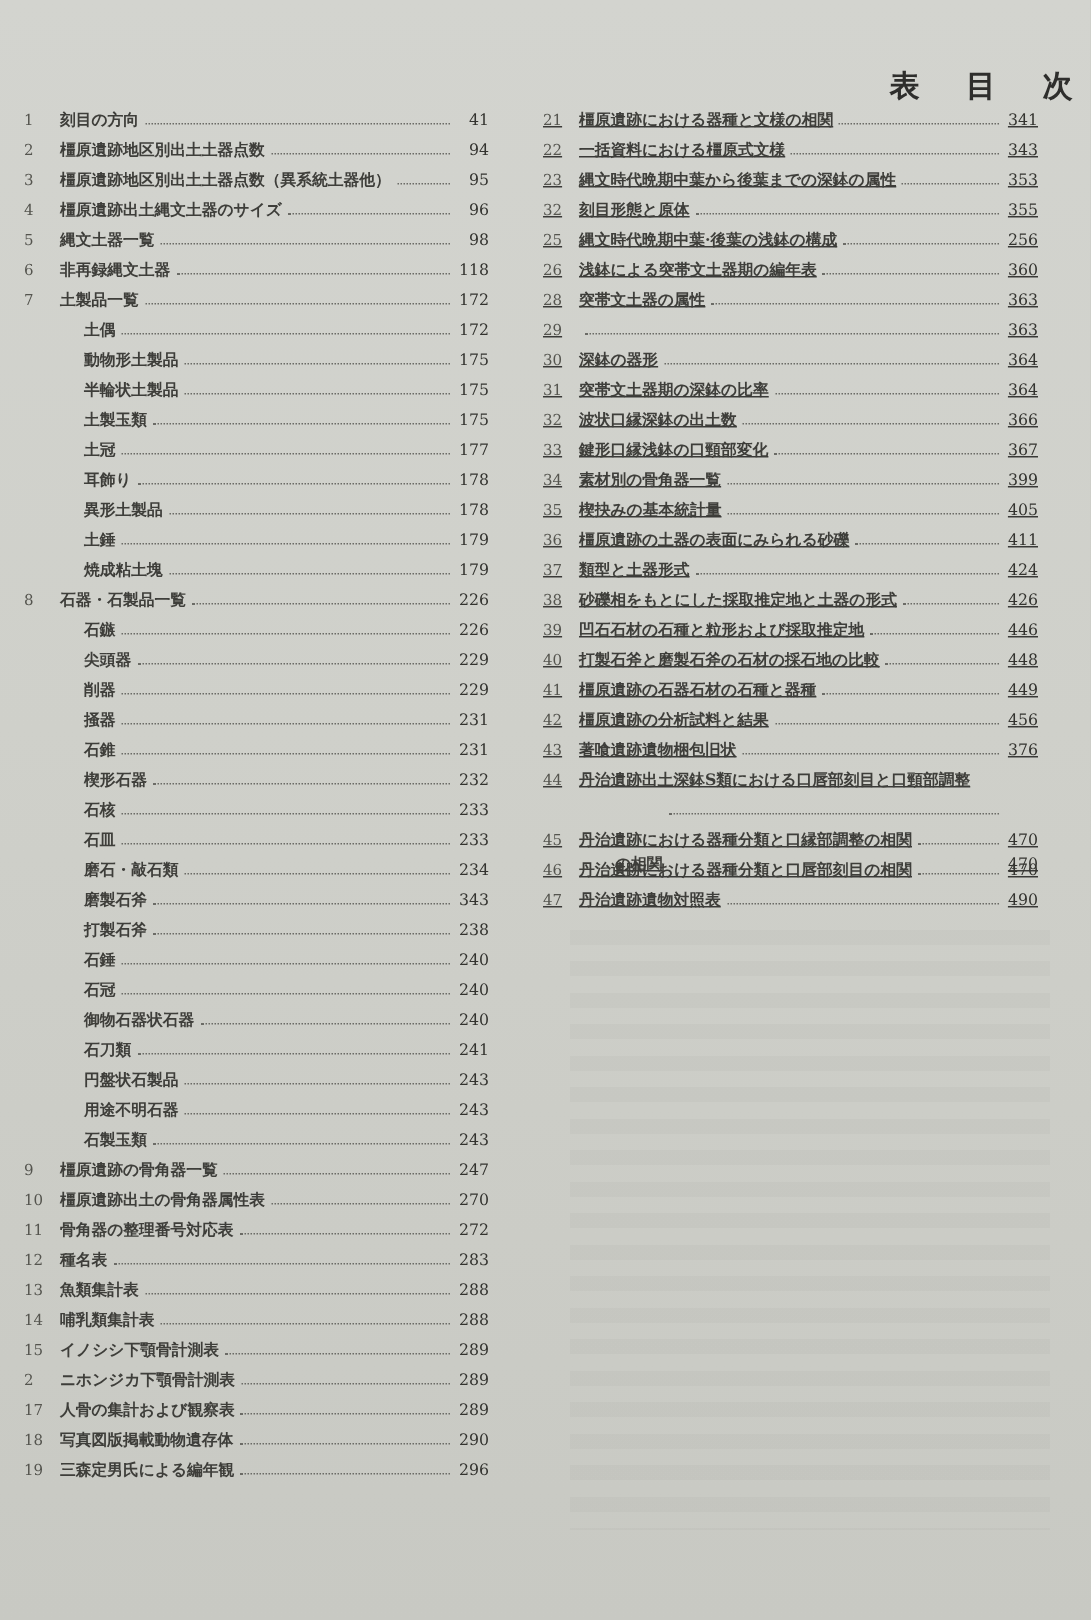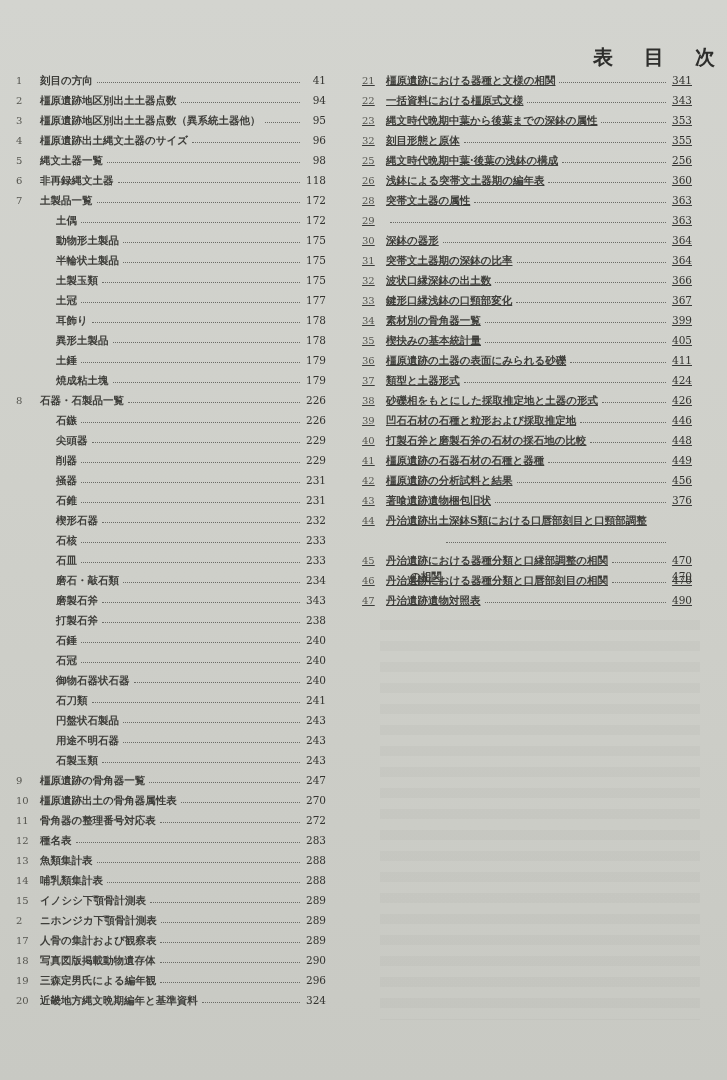"20" div.row { html: <div> <span>20</span> <span>近畿地方縄文晩期編年と基準資料</span> <span></span> <span>324</span> </div> -> none }
